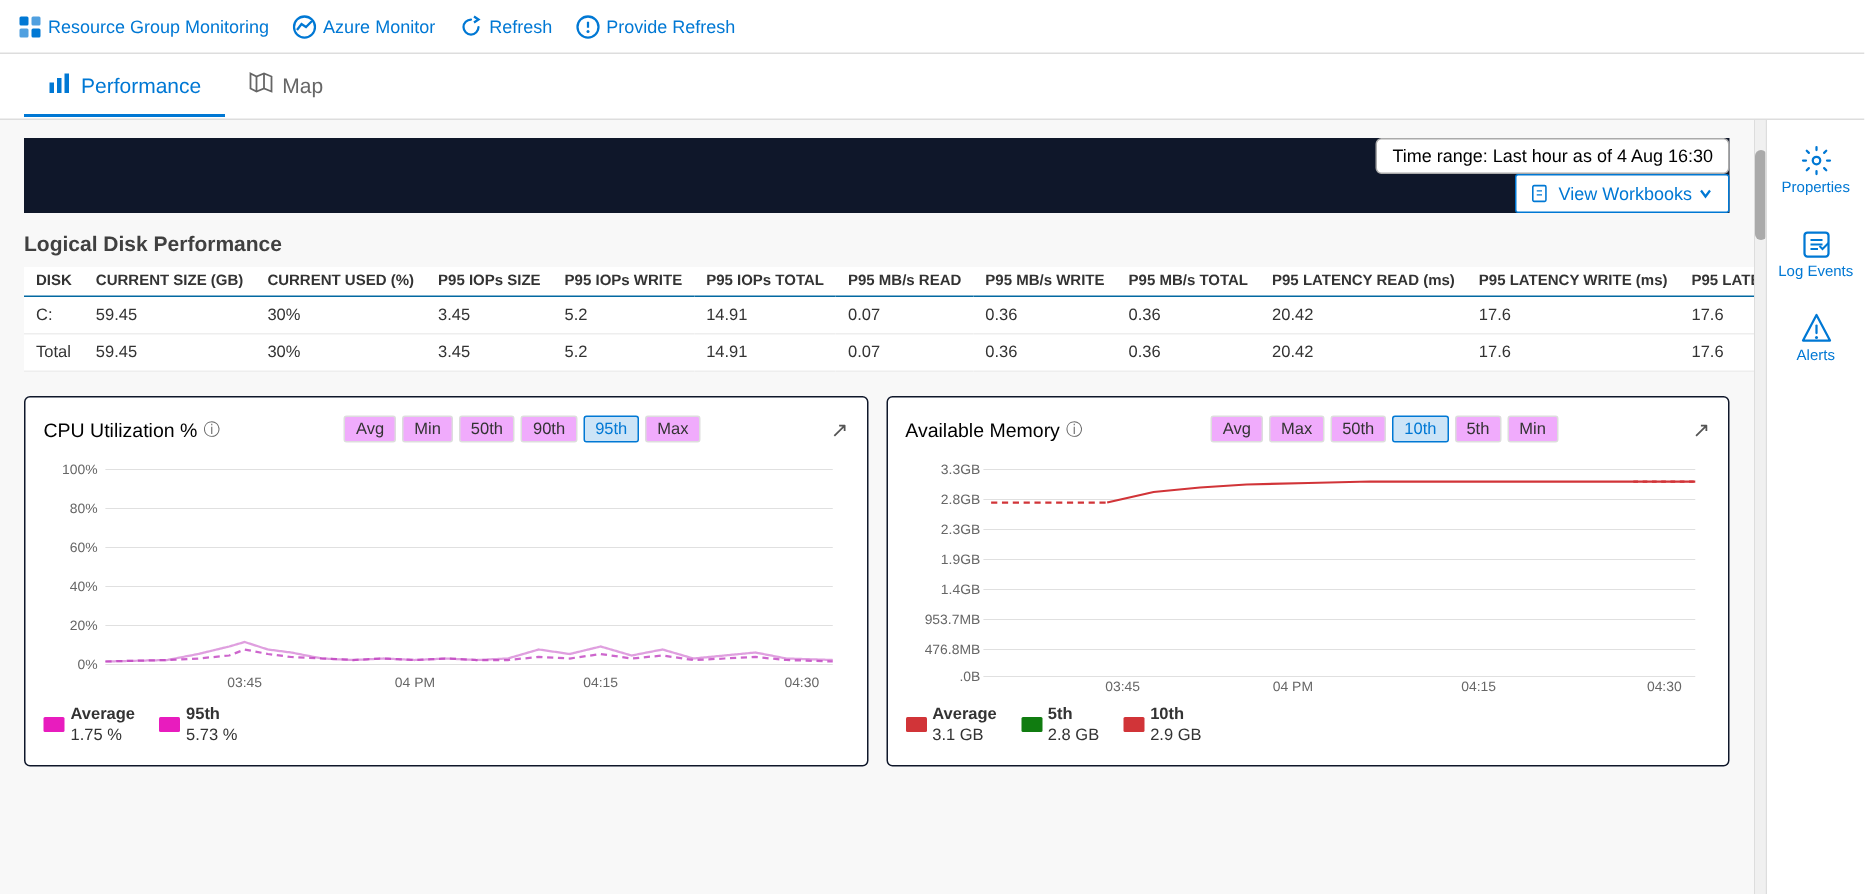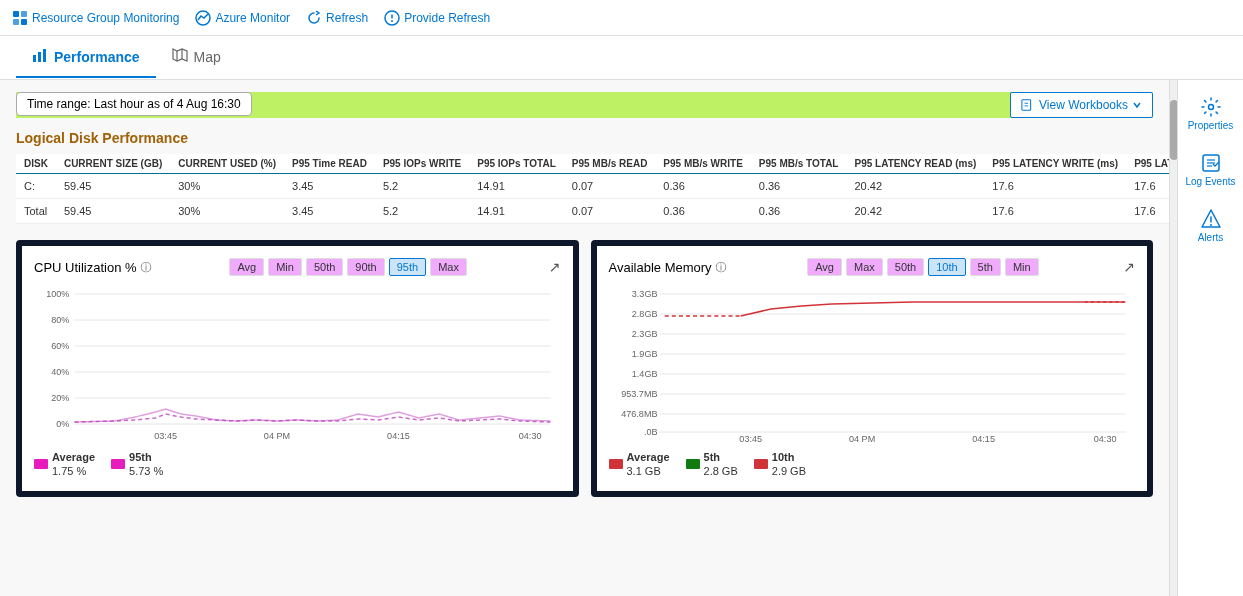"Performance" .tab.active { font-weight: 700 -> 400 }
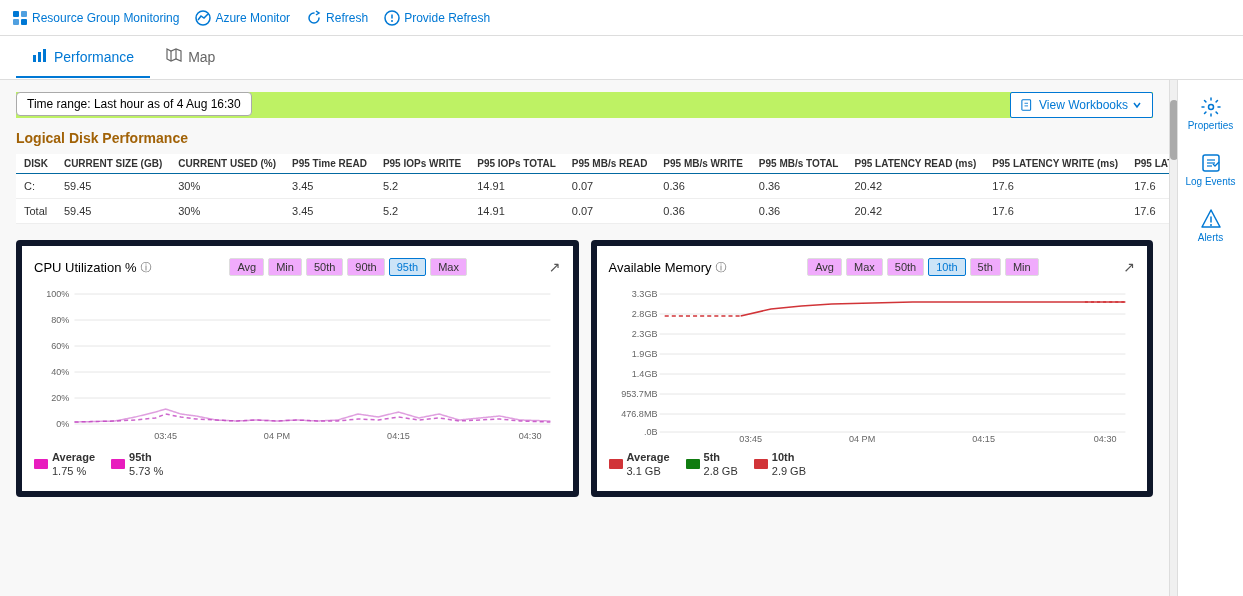"Time range: Last hour as" .time-range-bar { align-items: flex-start -> flex-end; background: #bef264 -> #0f172a; flex-direction: none -> column }
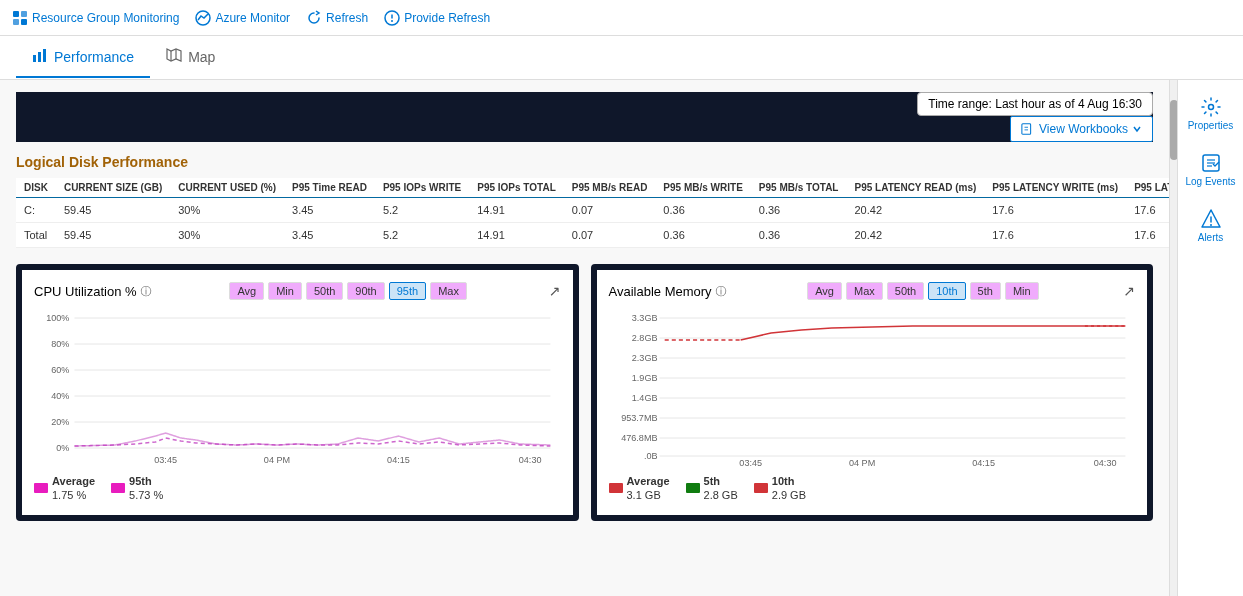"Logical Disk Performance" .section-title { color: #a16207 -> #404040 }
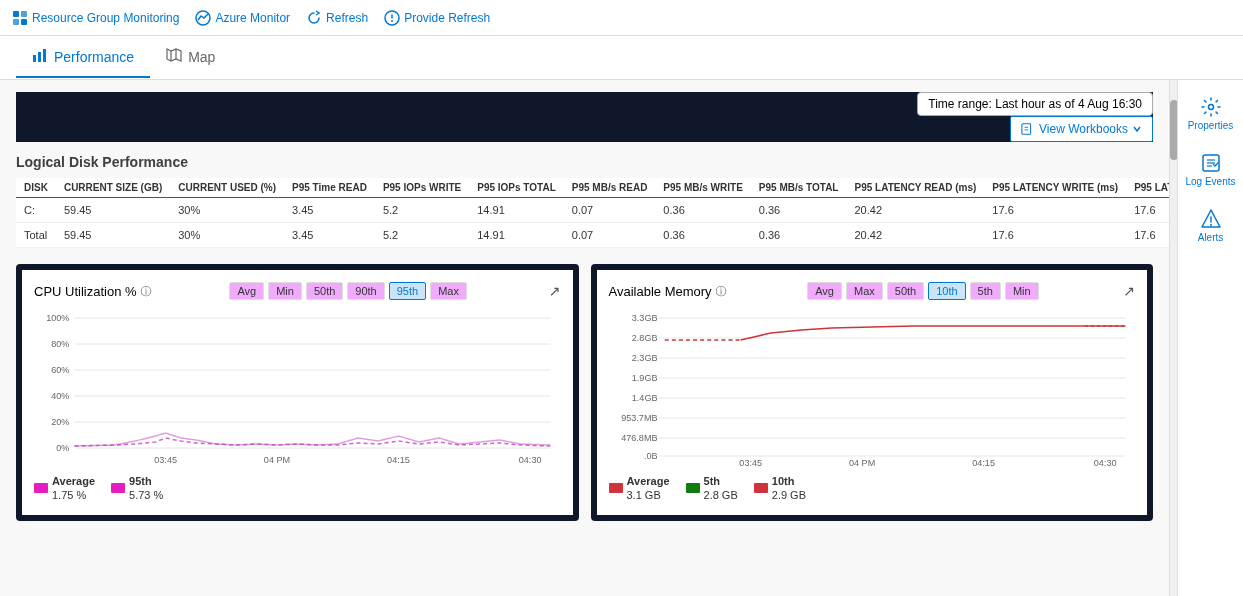"P95 Time READ" th { text: Time READ -> IOPs SIZE }
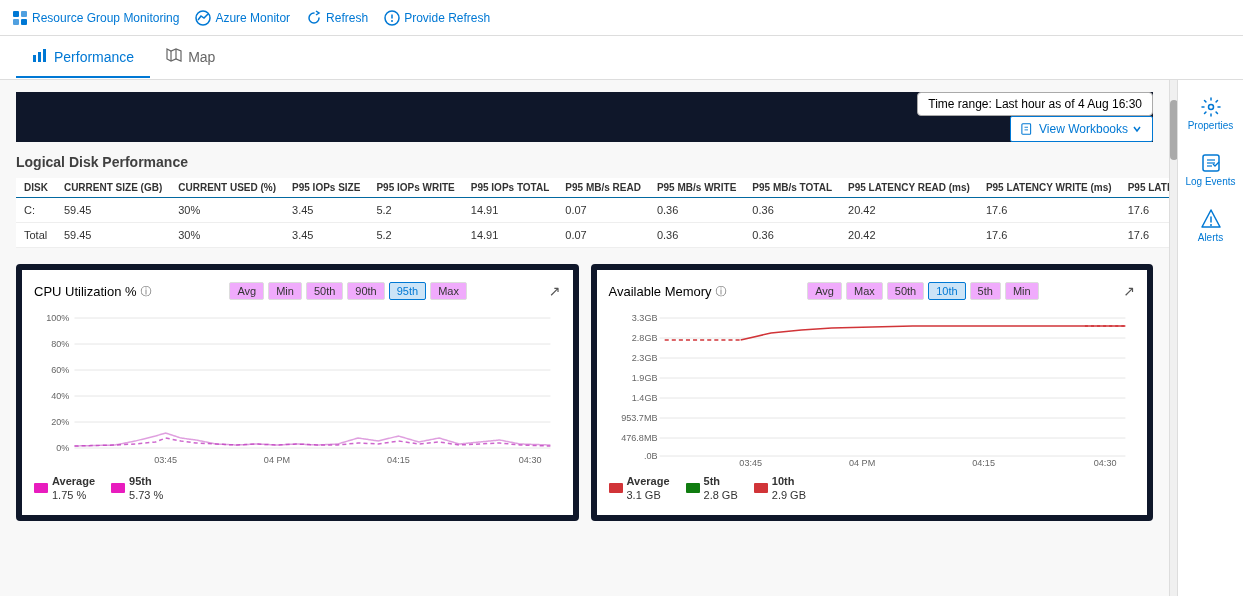"CPU Utilization %" .chart-card { border: 6px solid #0f172a -> 1px solid #0f172a }
